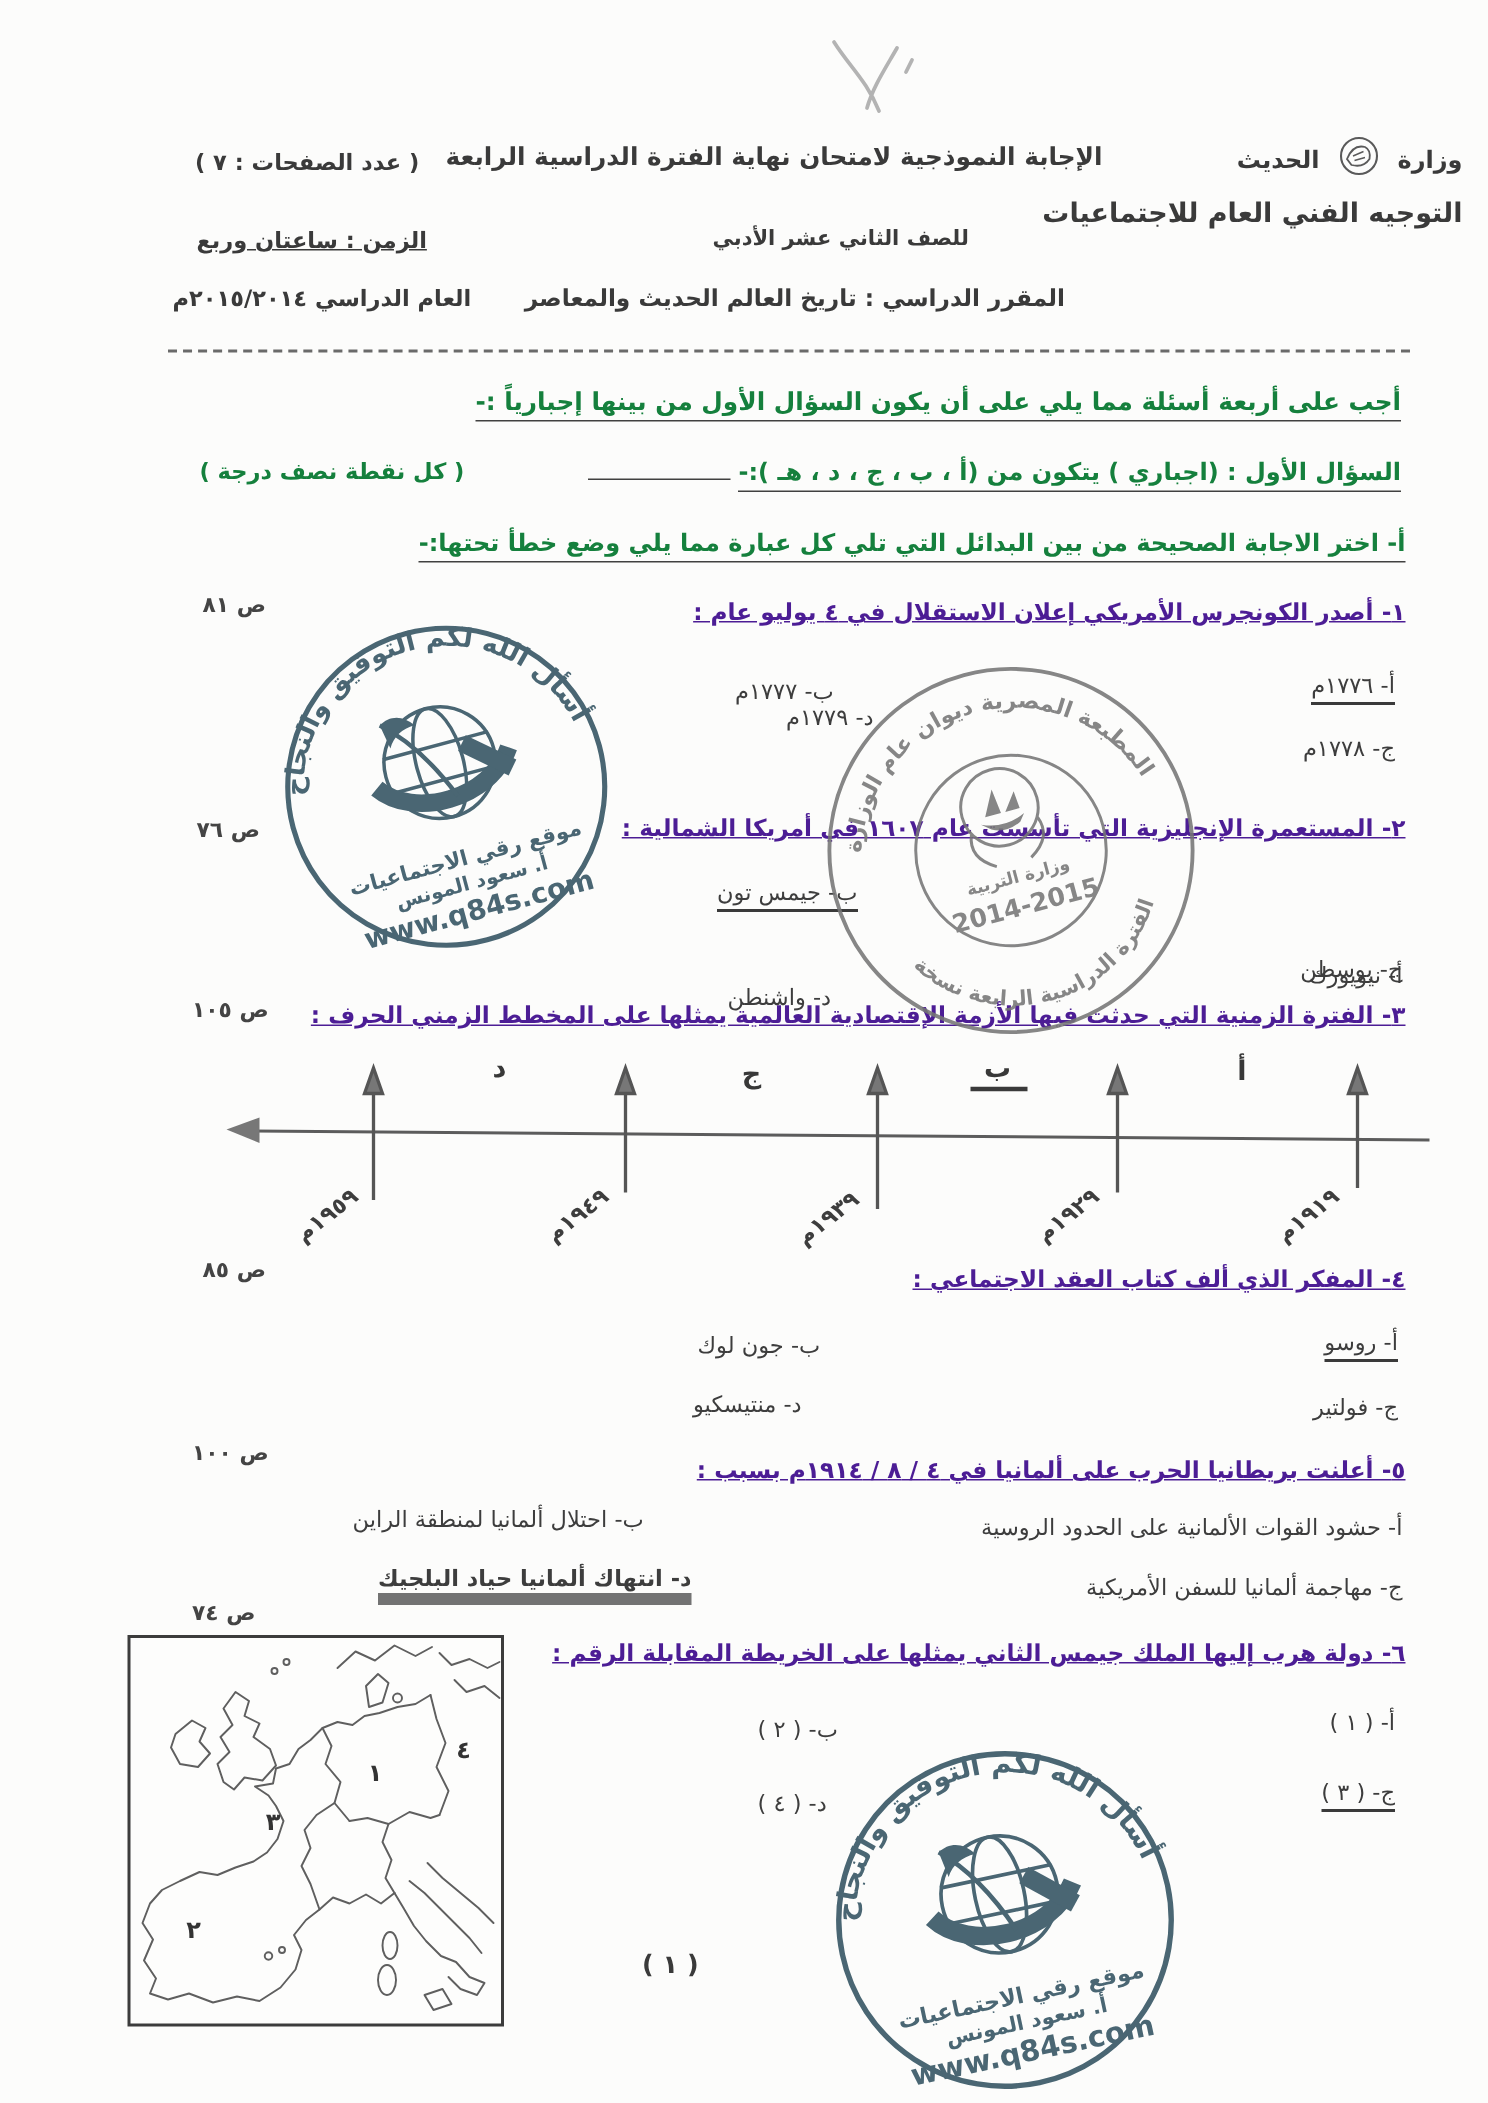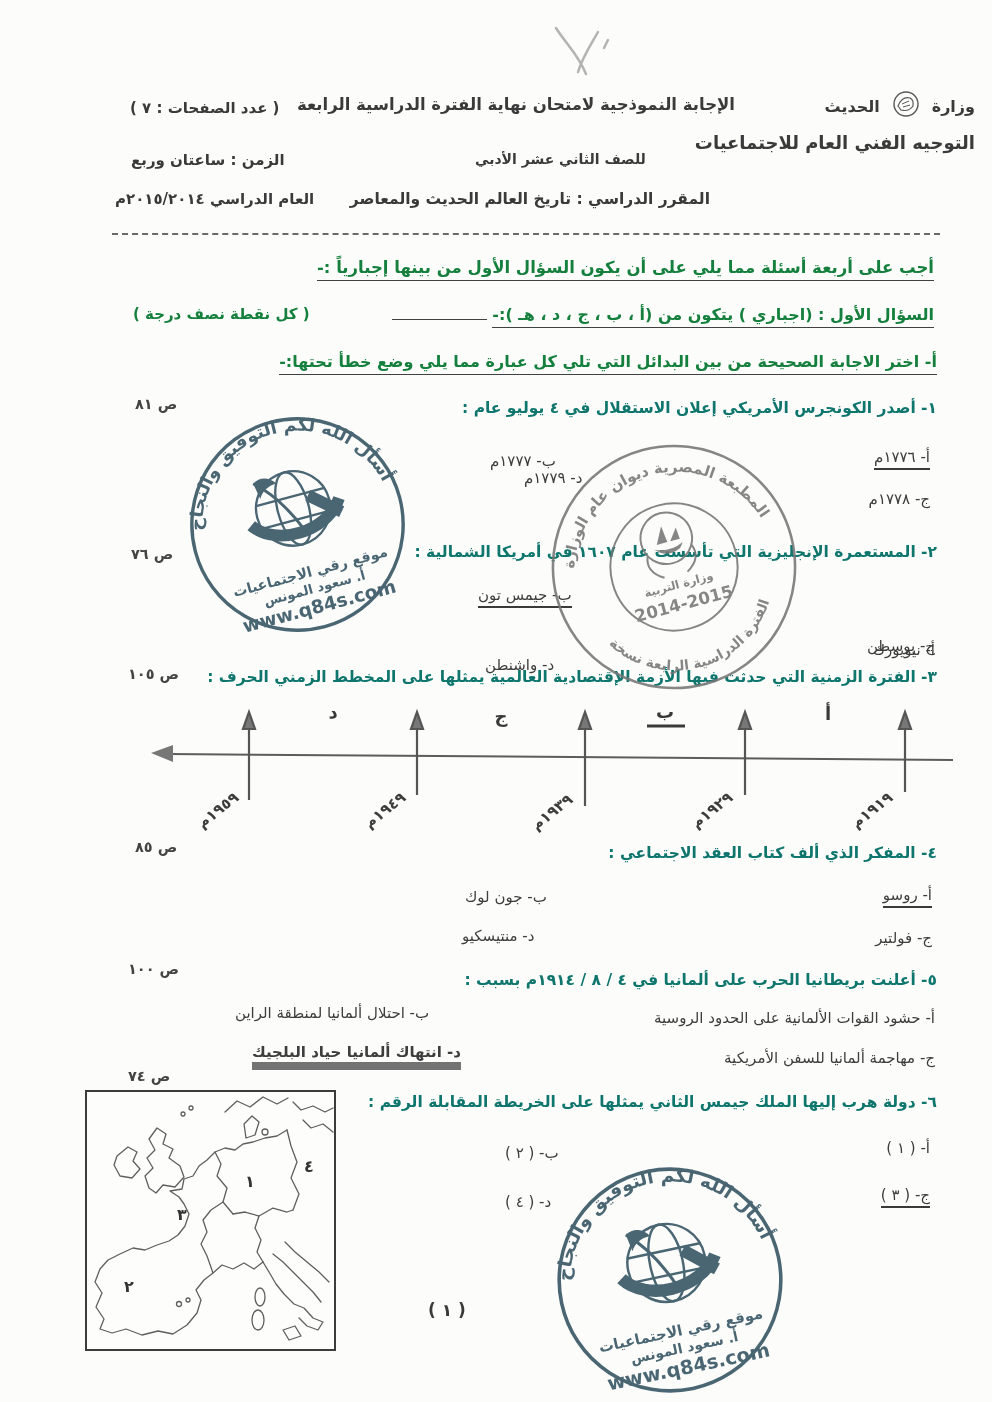"الزمن : ساعتان وربع" div.abs { text-decoration: none -> underline }
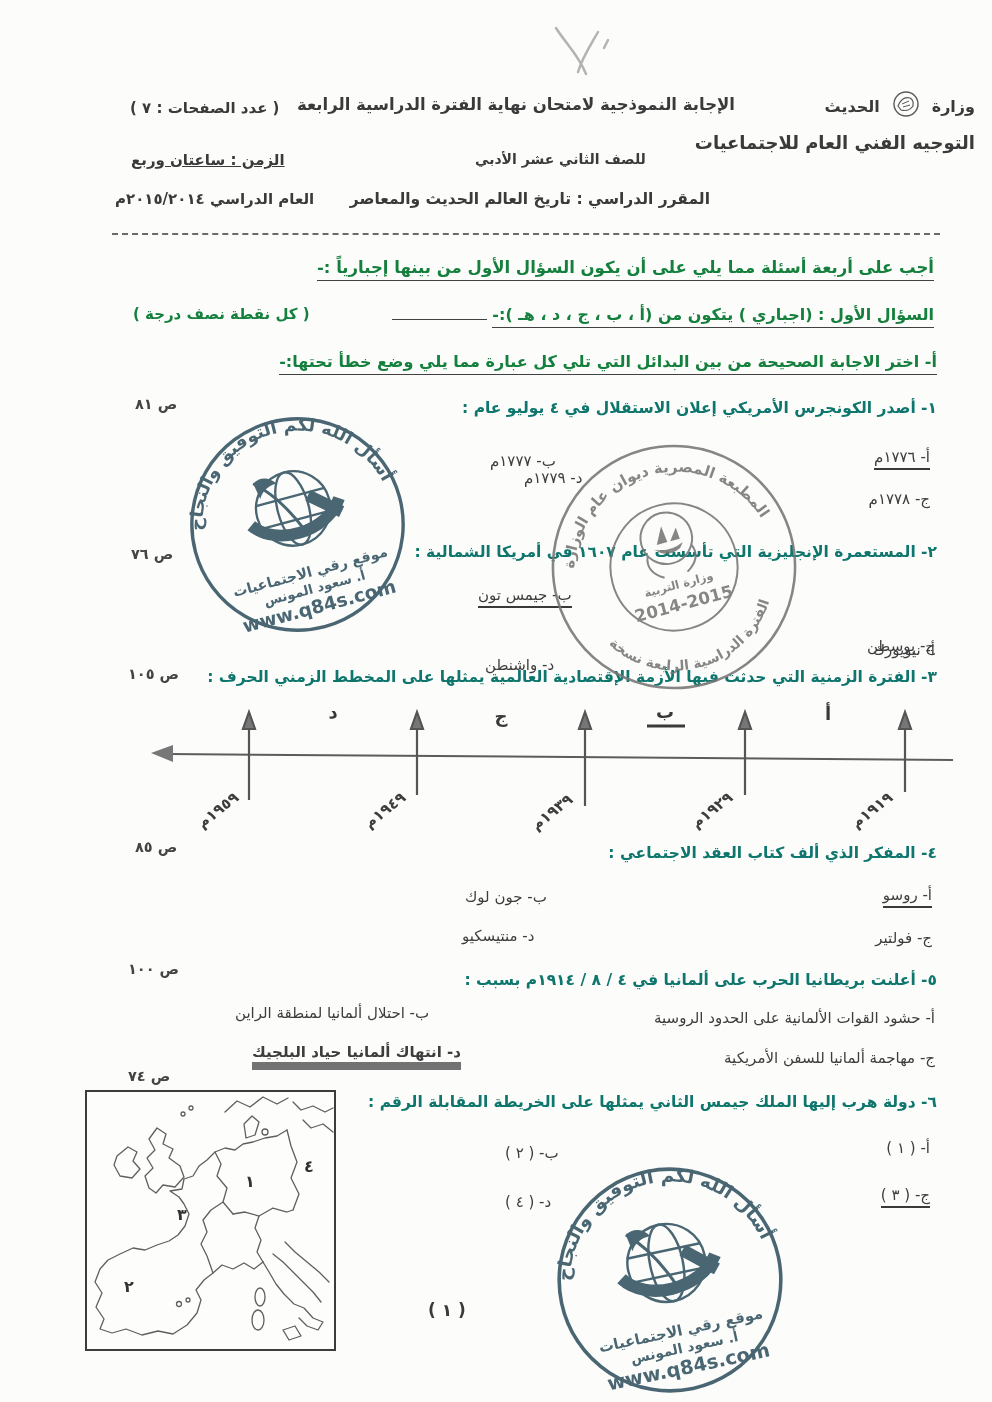"١- أصدر الكونجرس الأمريكي إعلان" .qtext { color: #0f766e -> #4c1d95; text-decoration: none -> underline }
